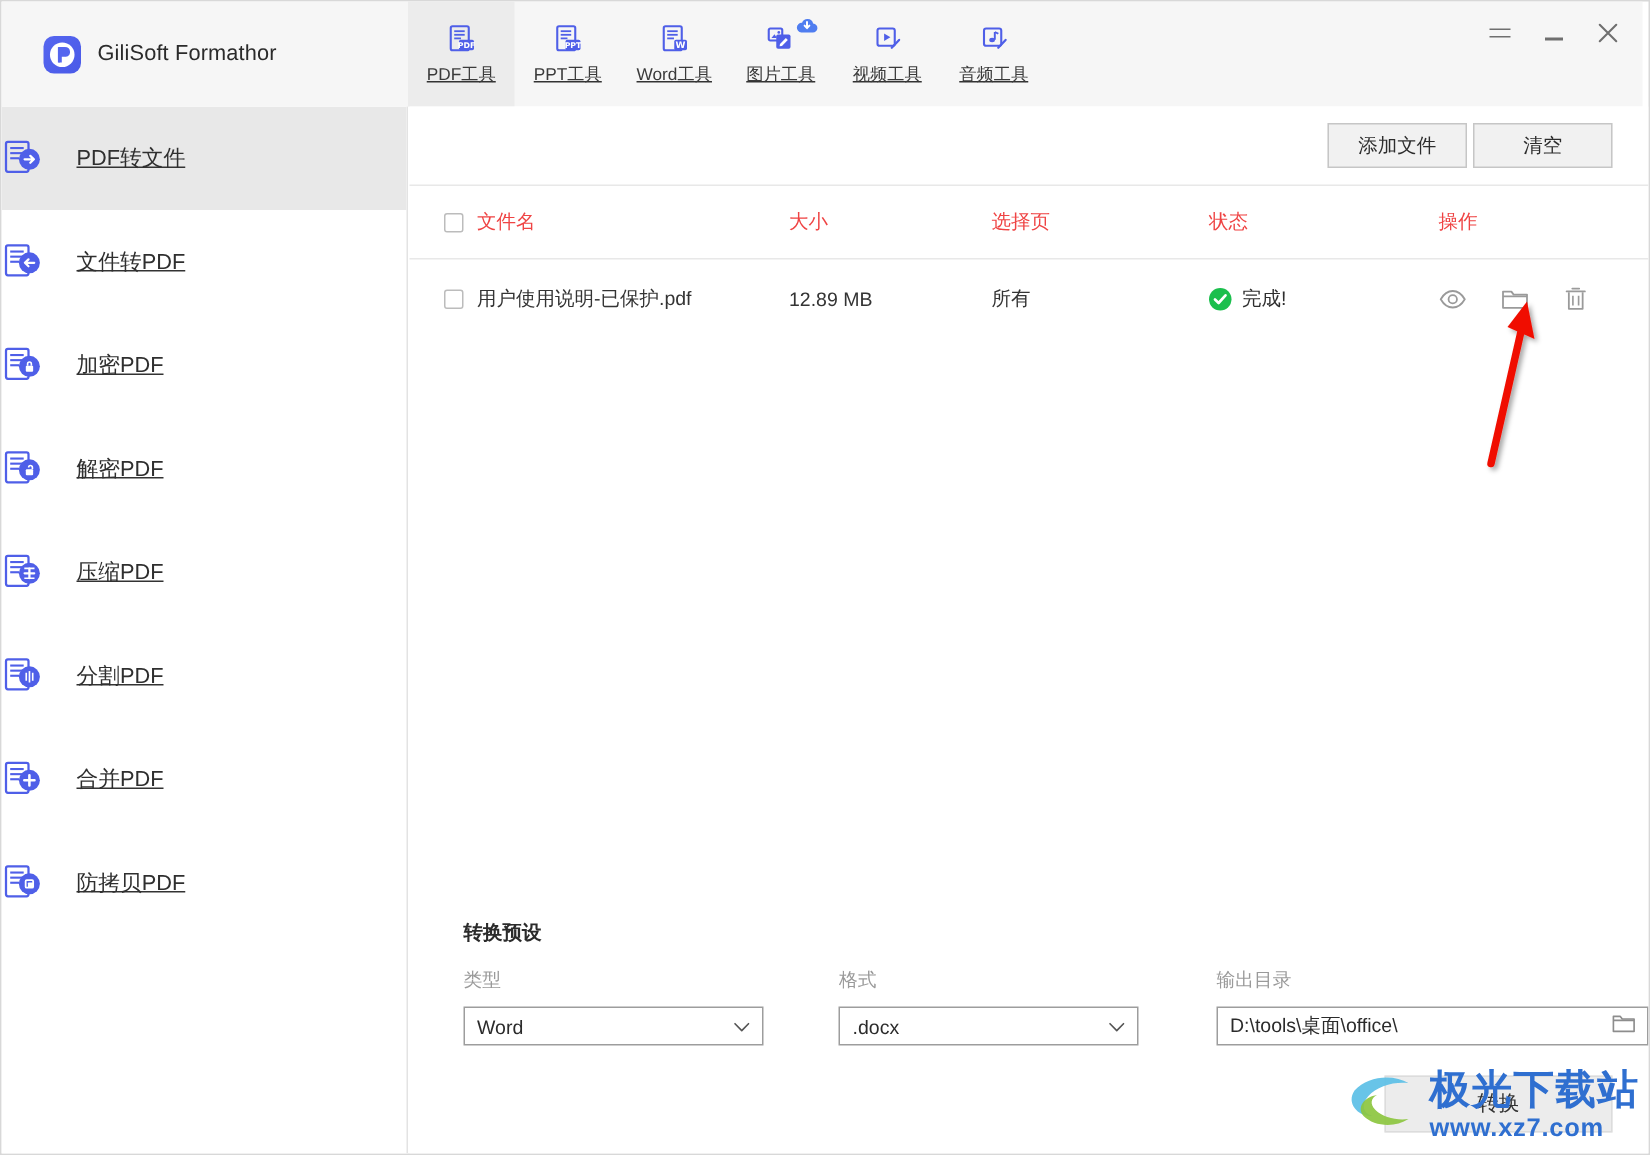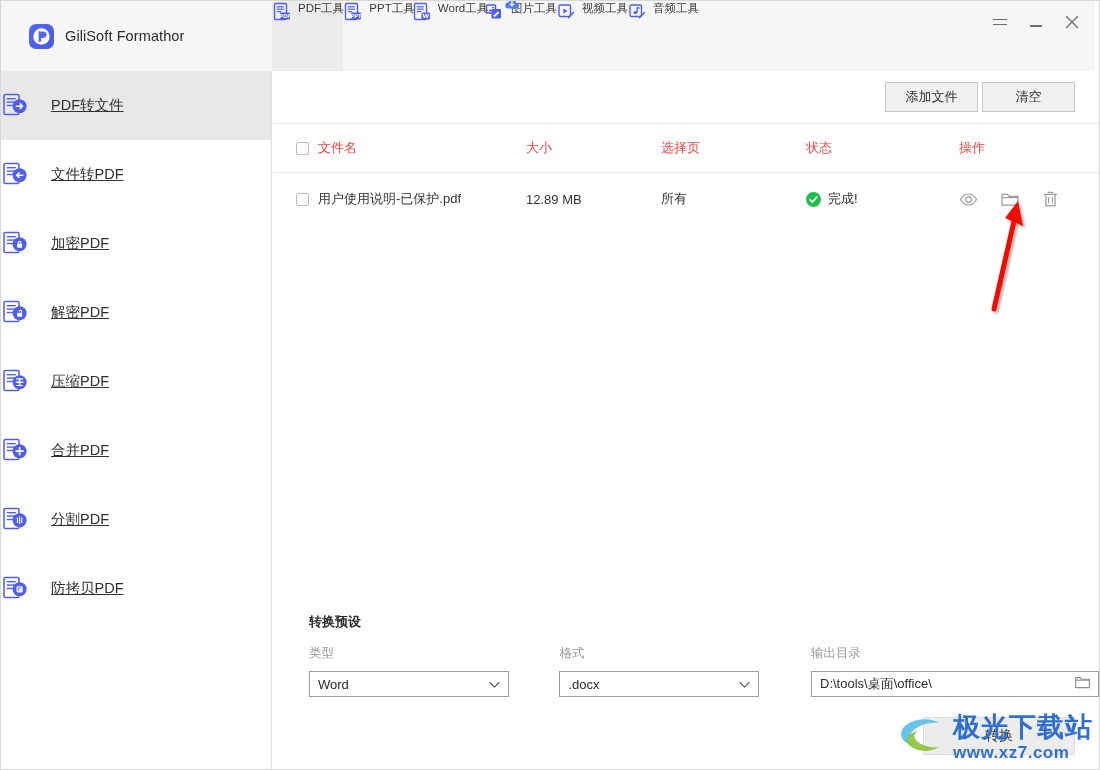"PDF工具" .tab { align-items: none -> center; flex-direction: row -> column; text-decoration: none -> underline }
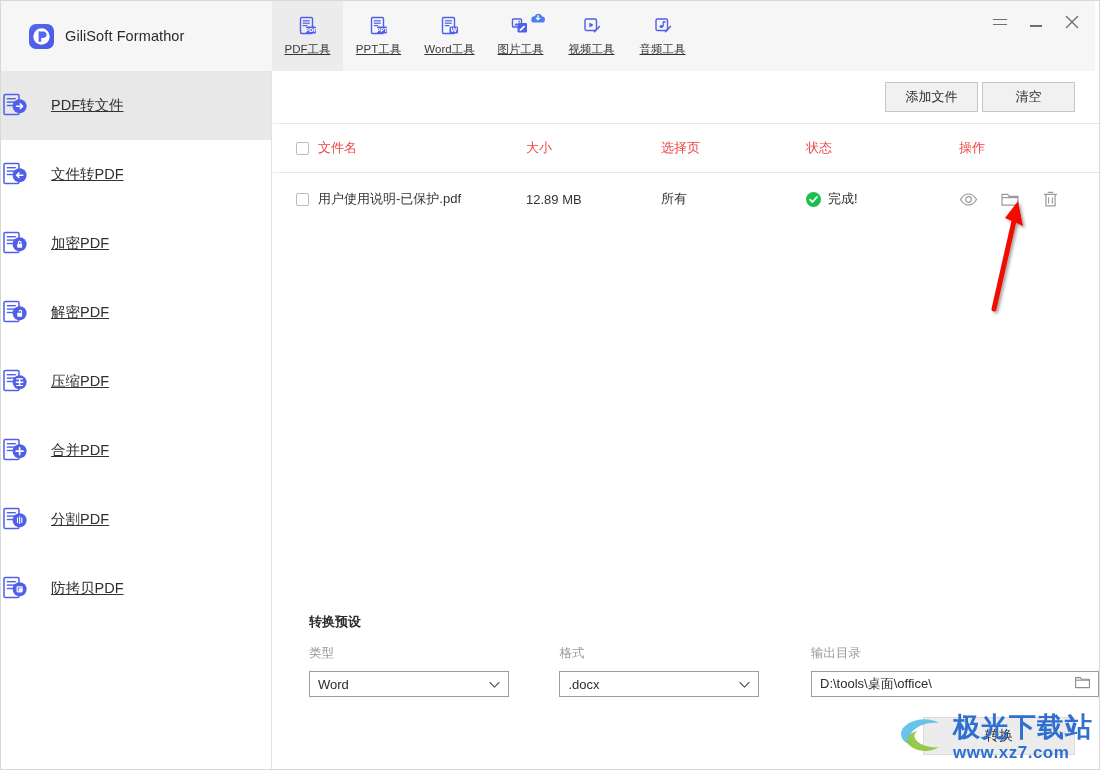"合并PDF" div.side-item { order: before "分割PDF" -> after "分割PDF" }
